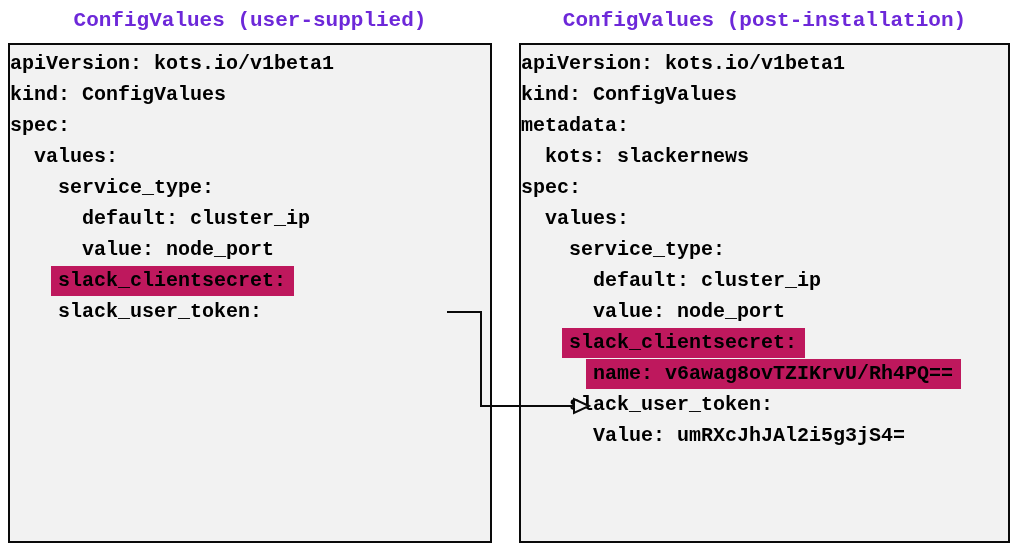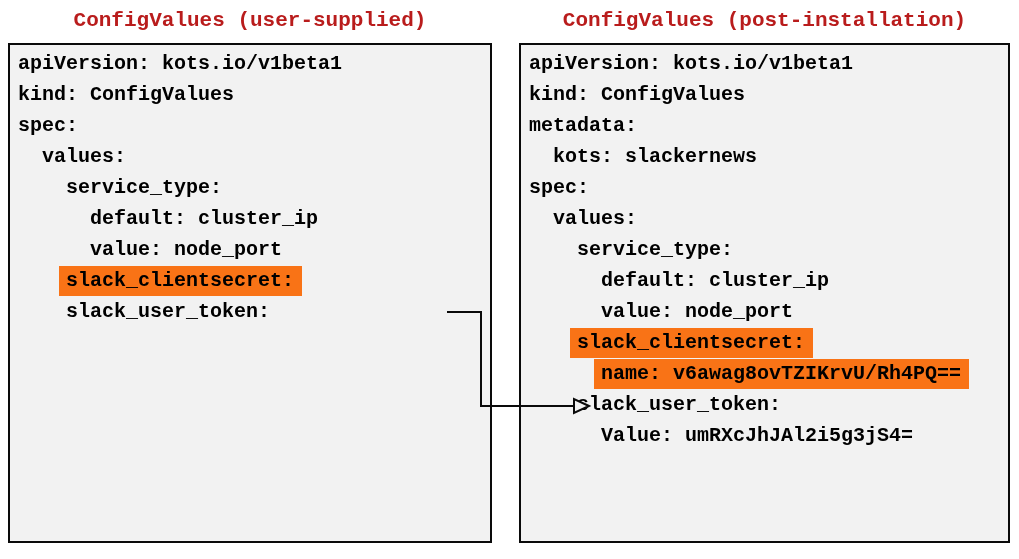"ConfigValues (user-supplied)" .panel-title { color: #b91c1c -> #6d28d9 }
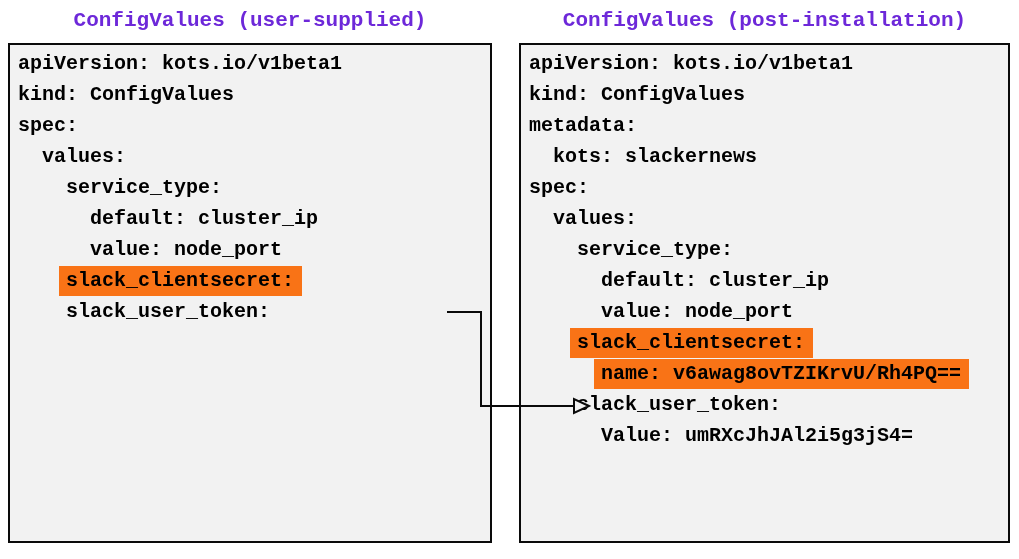"apiVersion: kots.io/v1beta1" .code { padding: 3px 0 0 8px -> 3px 0 0 0 }
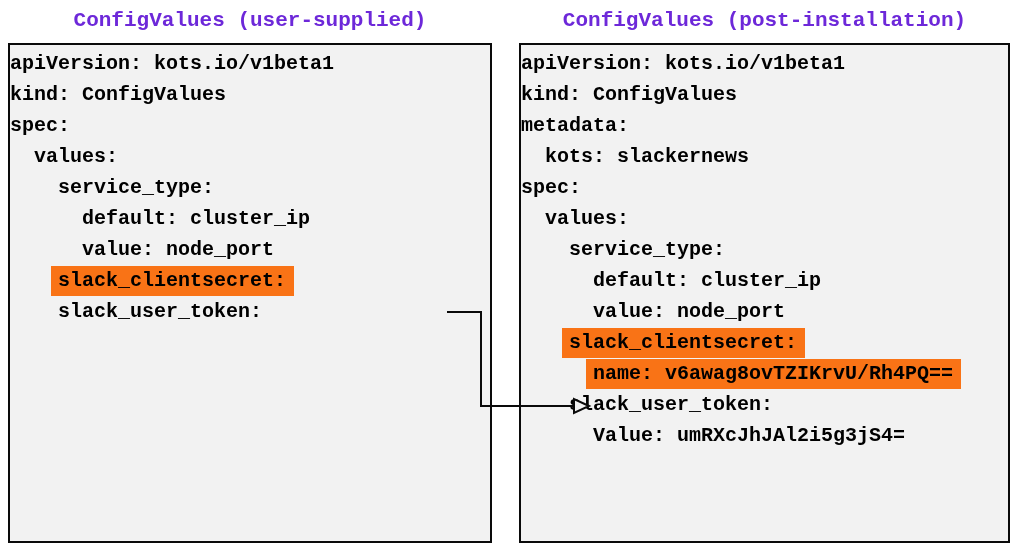"slack_clientsecret:" .hl { background: #f97316 -> #be185d }
